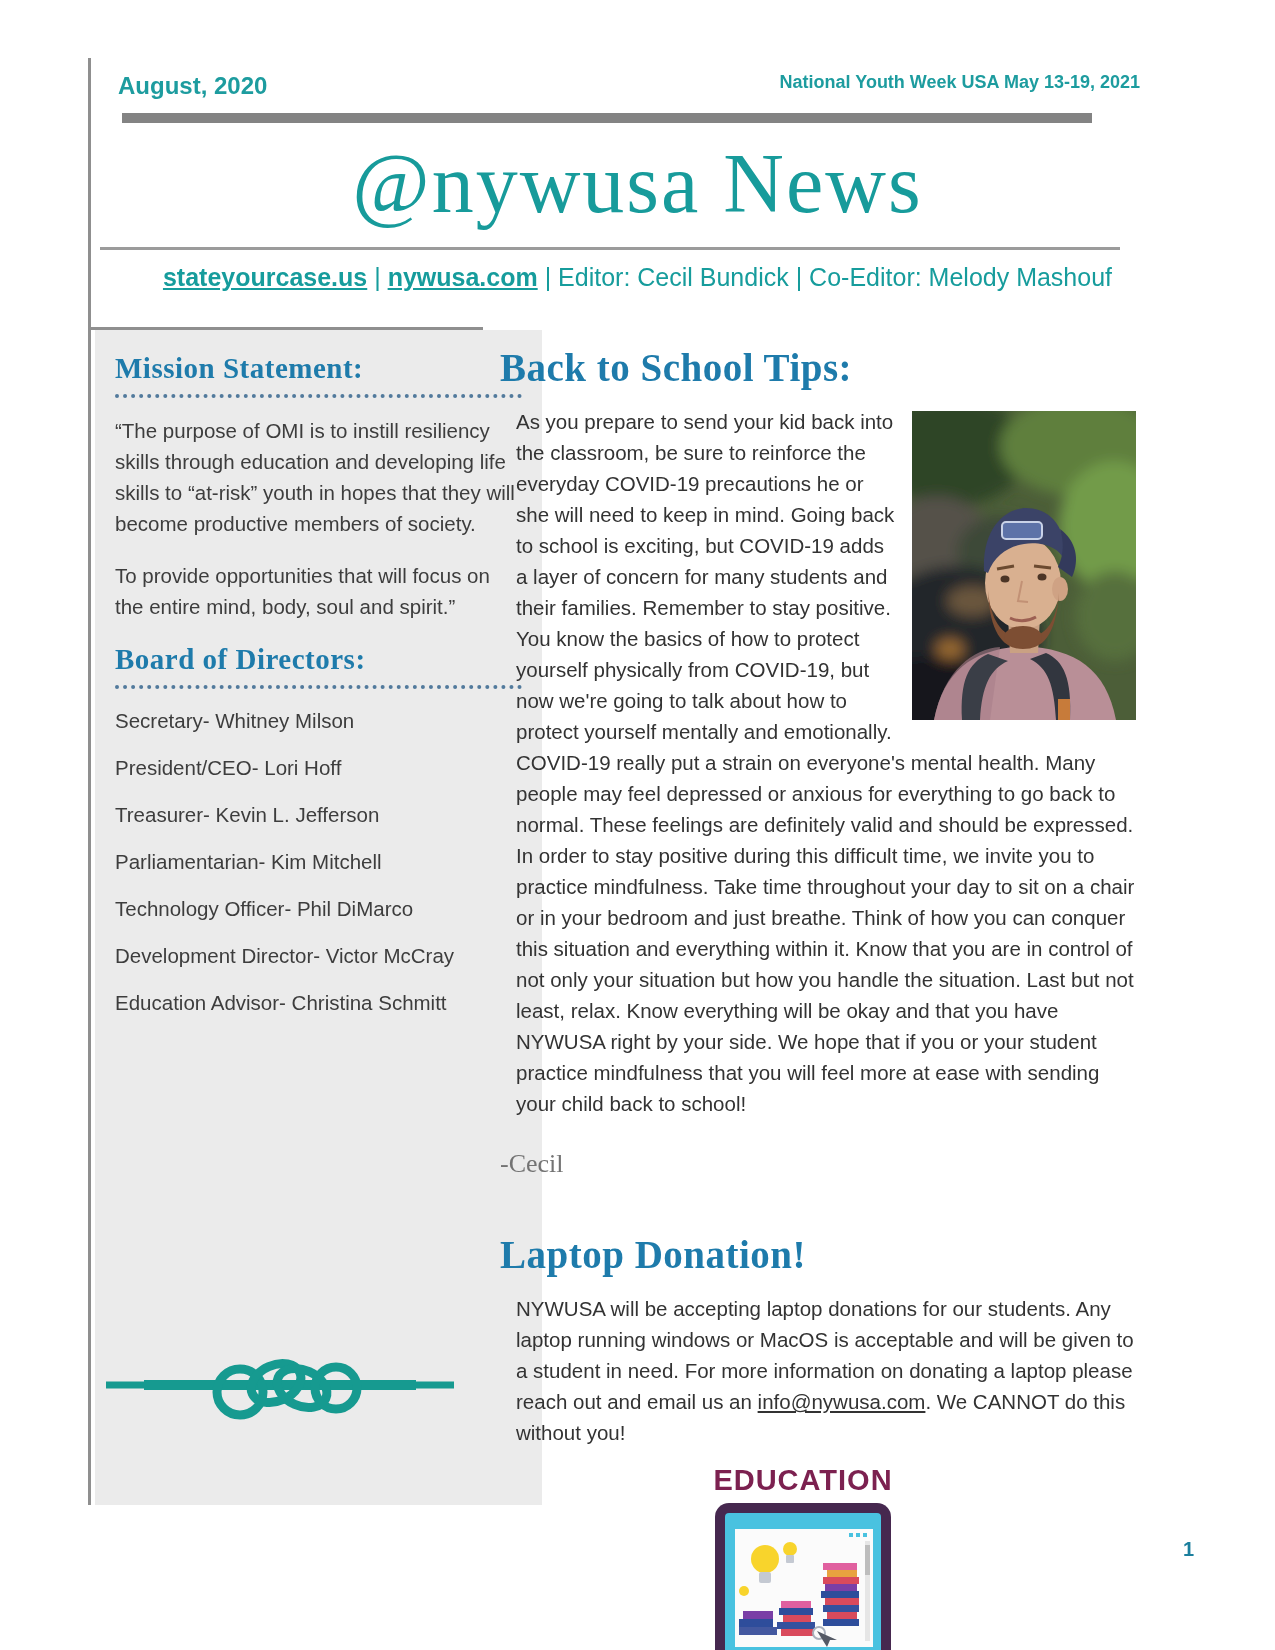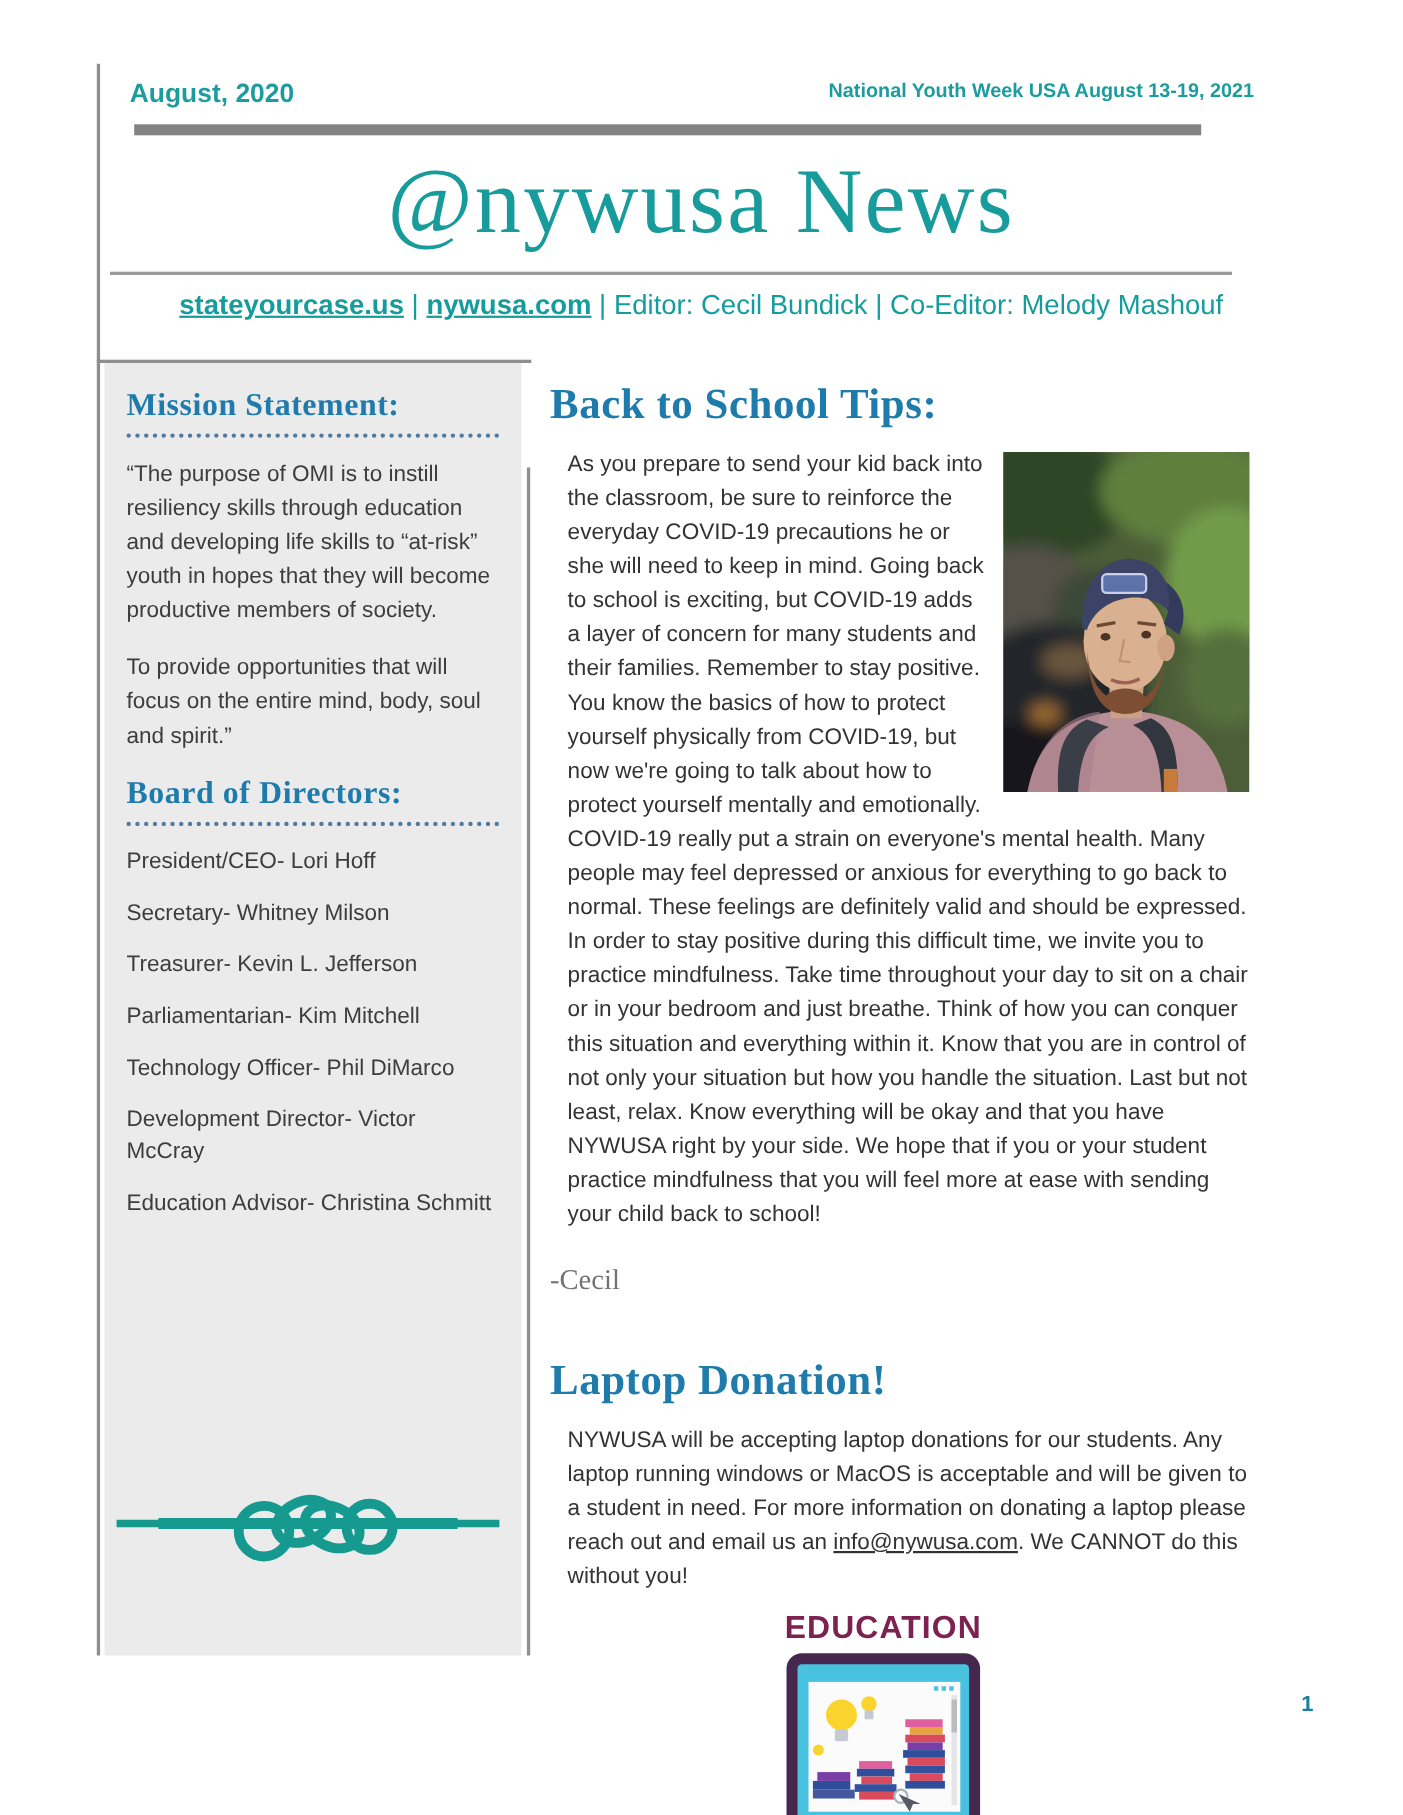"National Youth Week USA August" div.hdr-banner { text: August -> May }
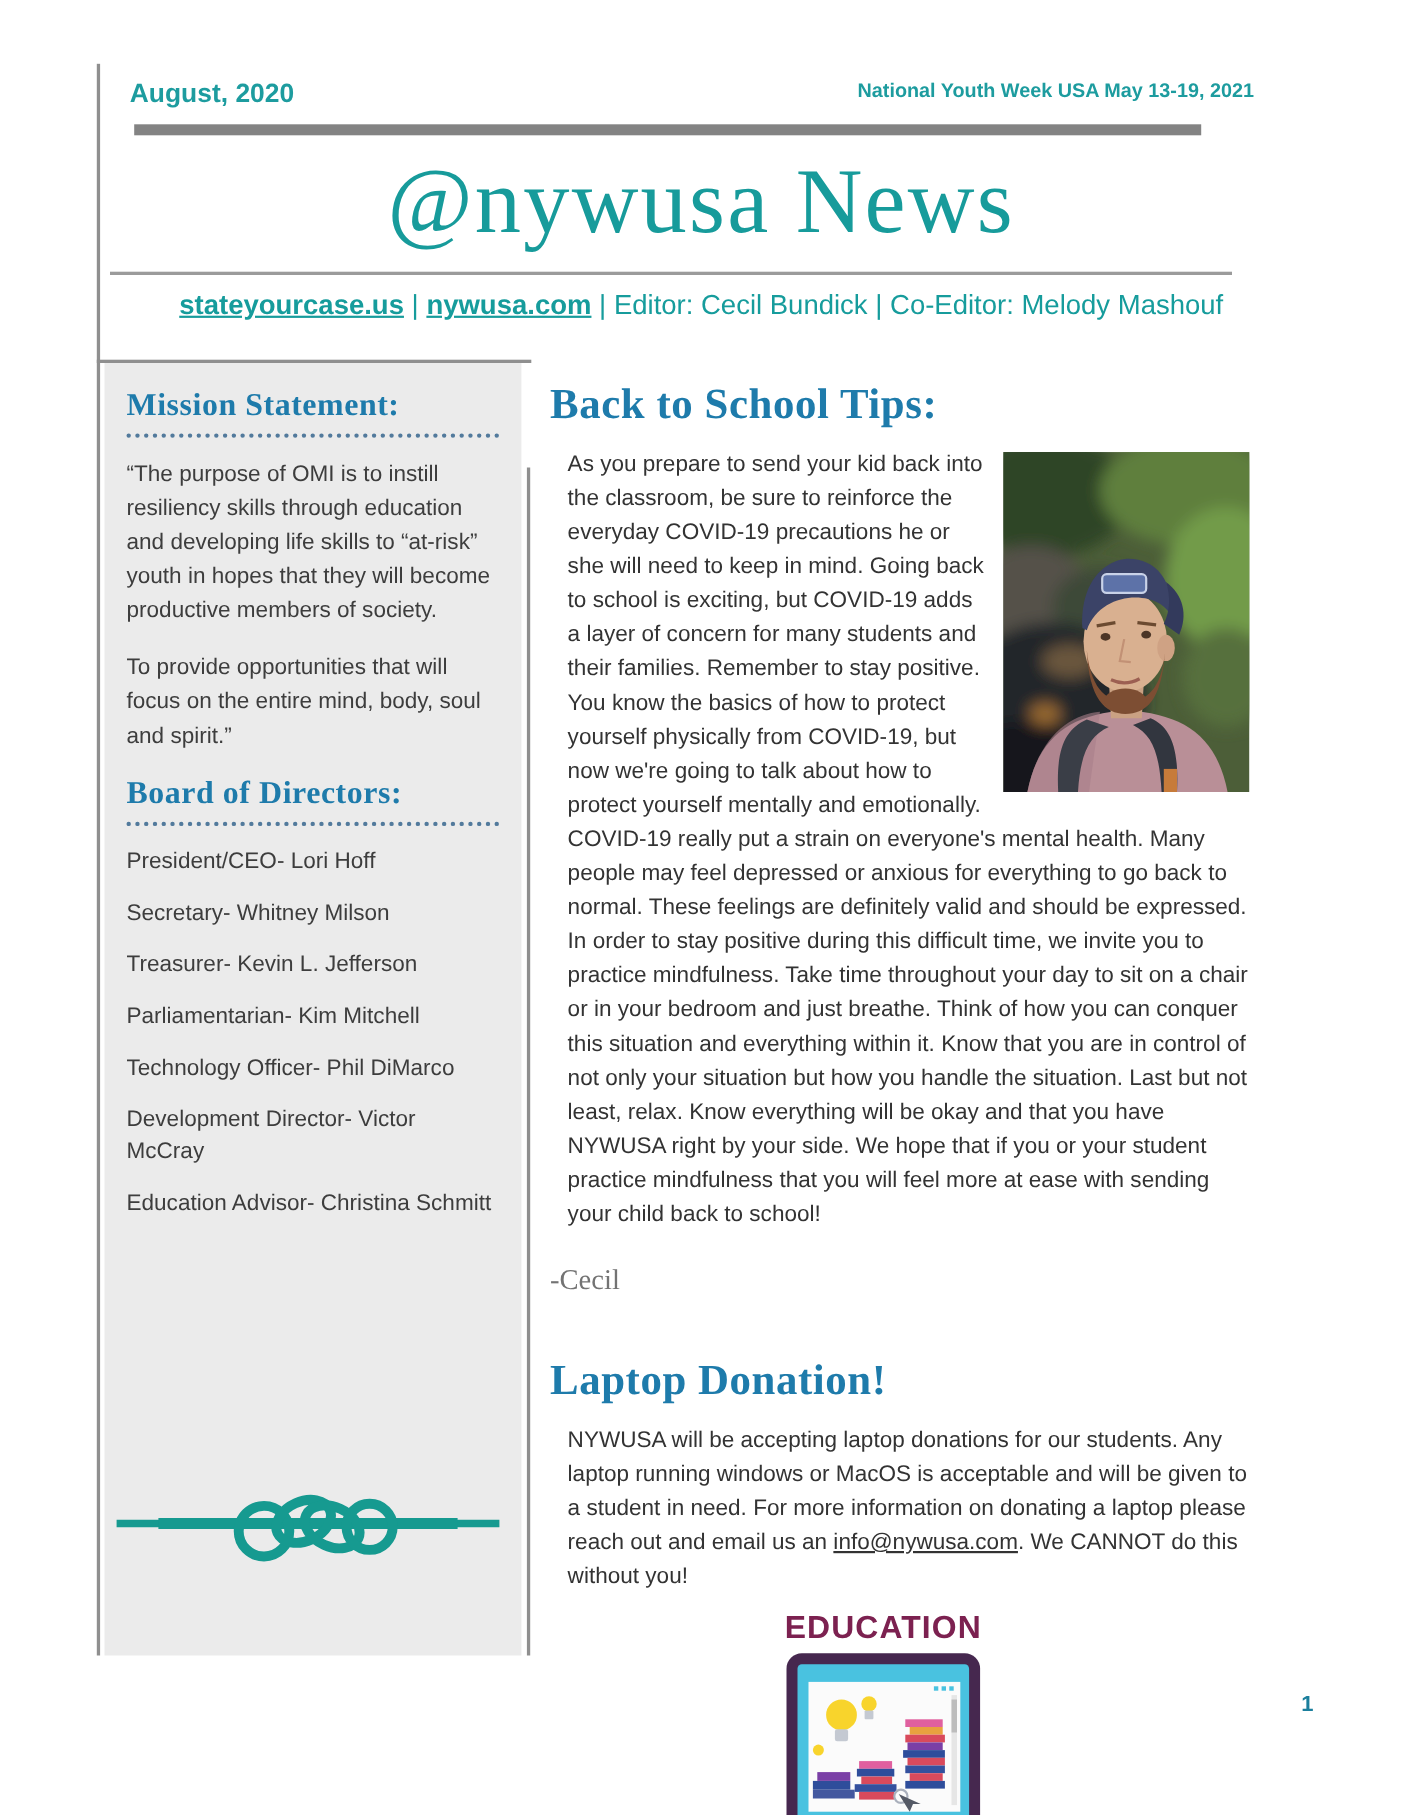"Mission Statement:" .sidebar { width: 379px -> 447px }
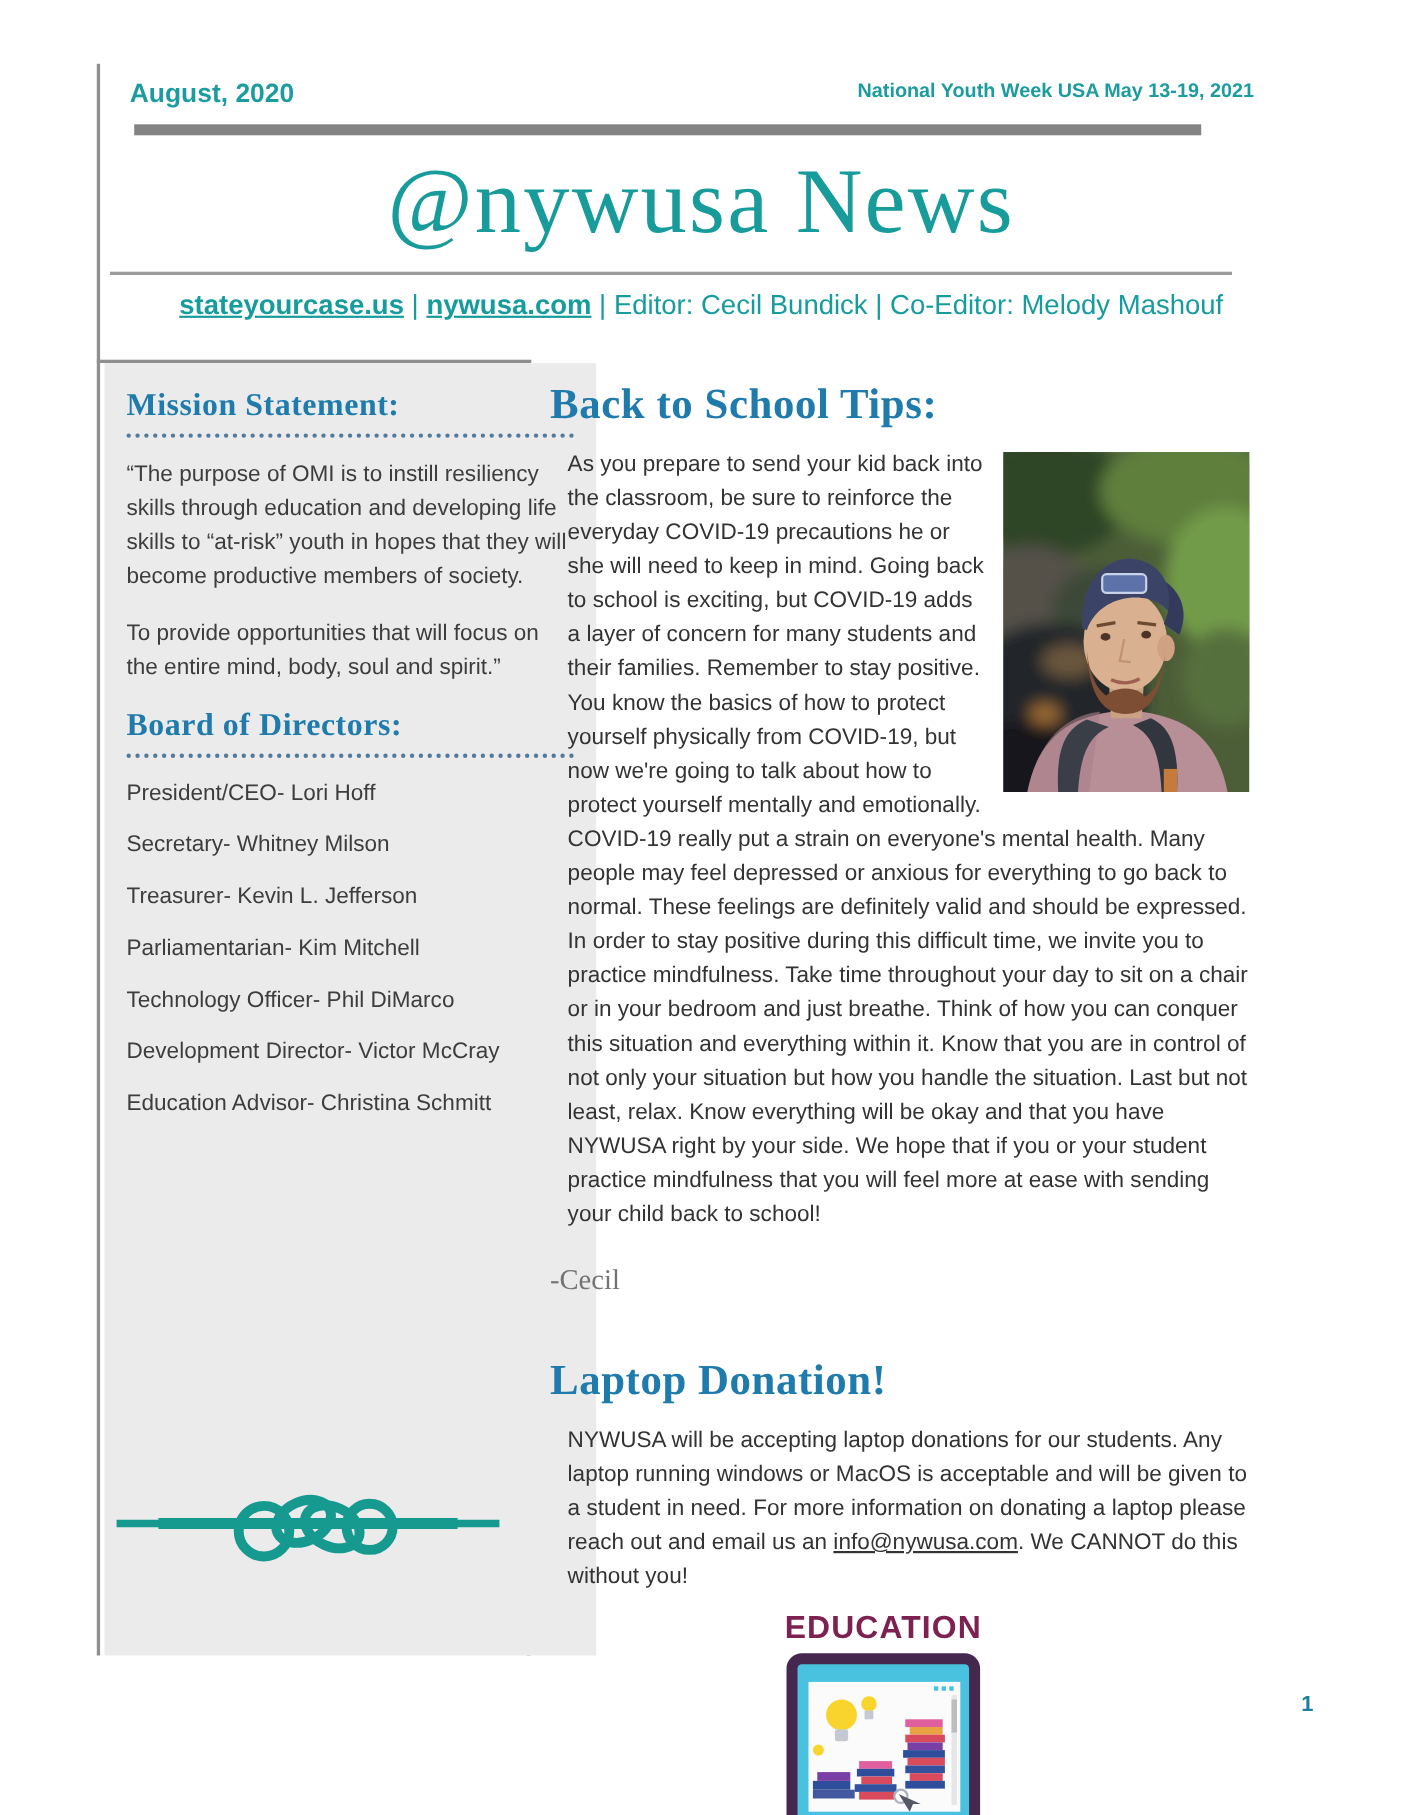"President/CEO- Lori Hoff" li { order: before "Secretary- Whitney Milson" -> after "Secretary- Whitney Milson" }
